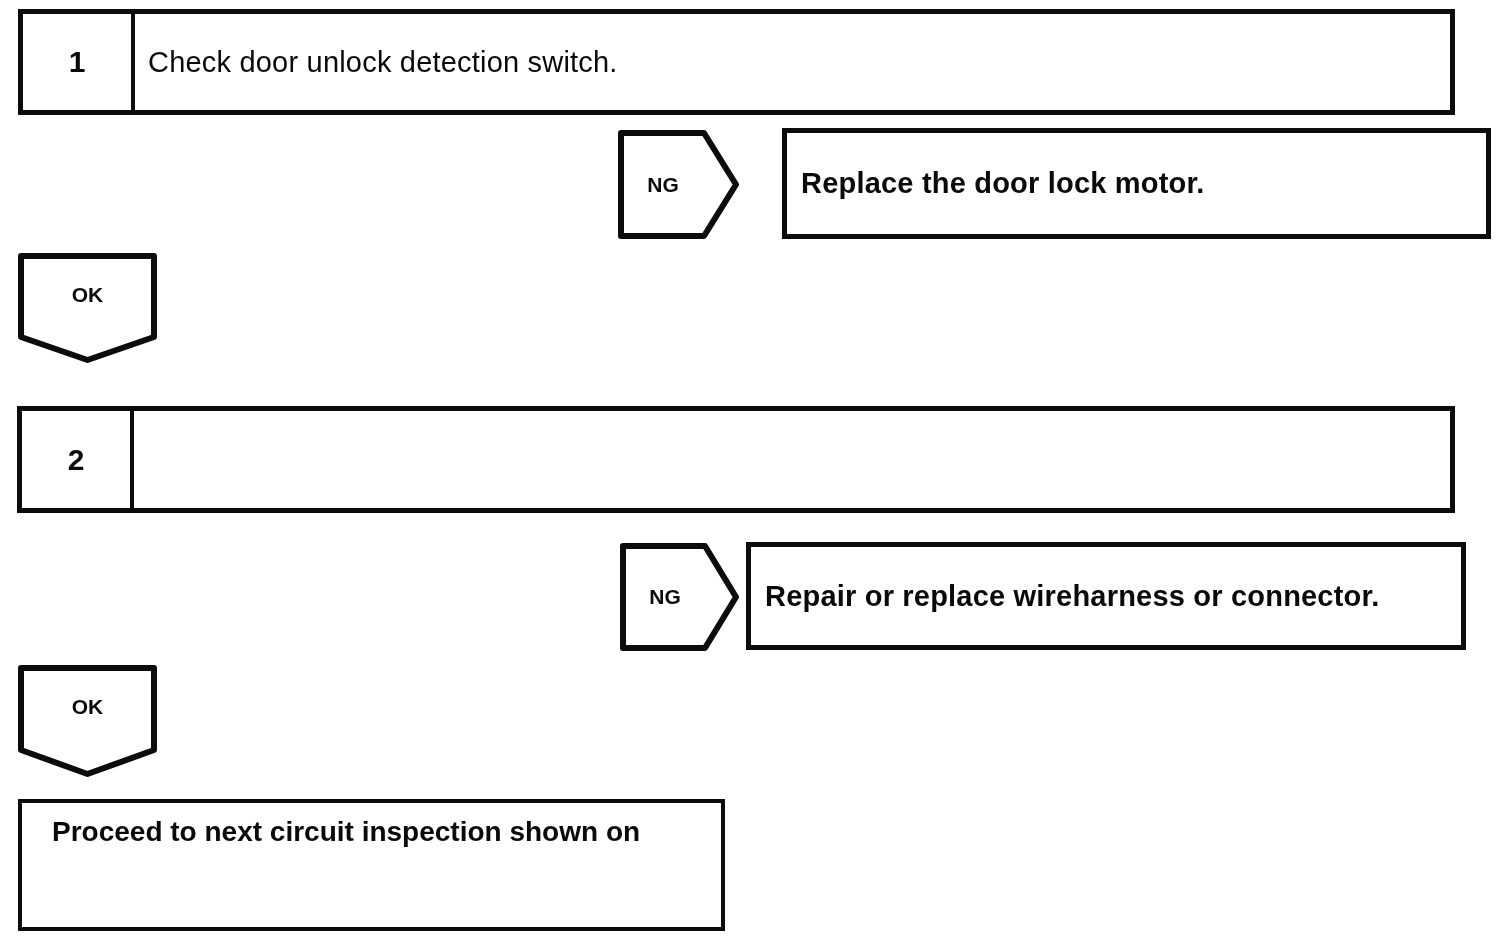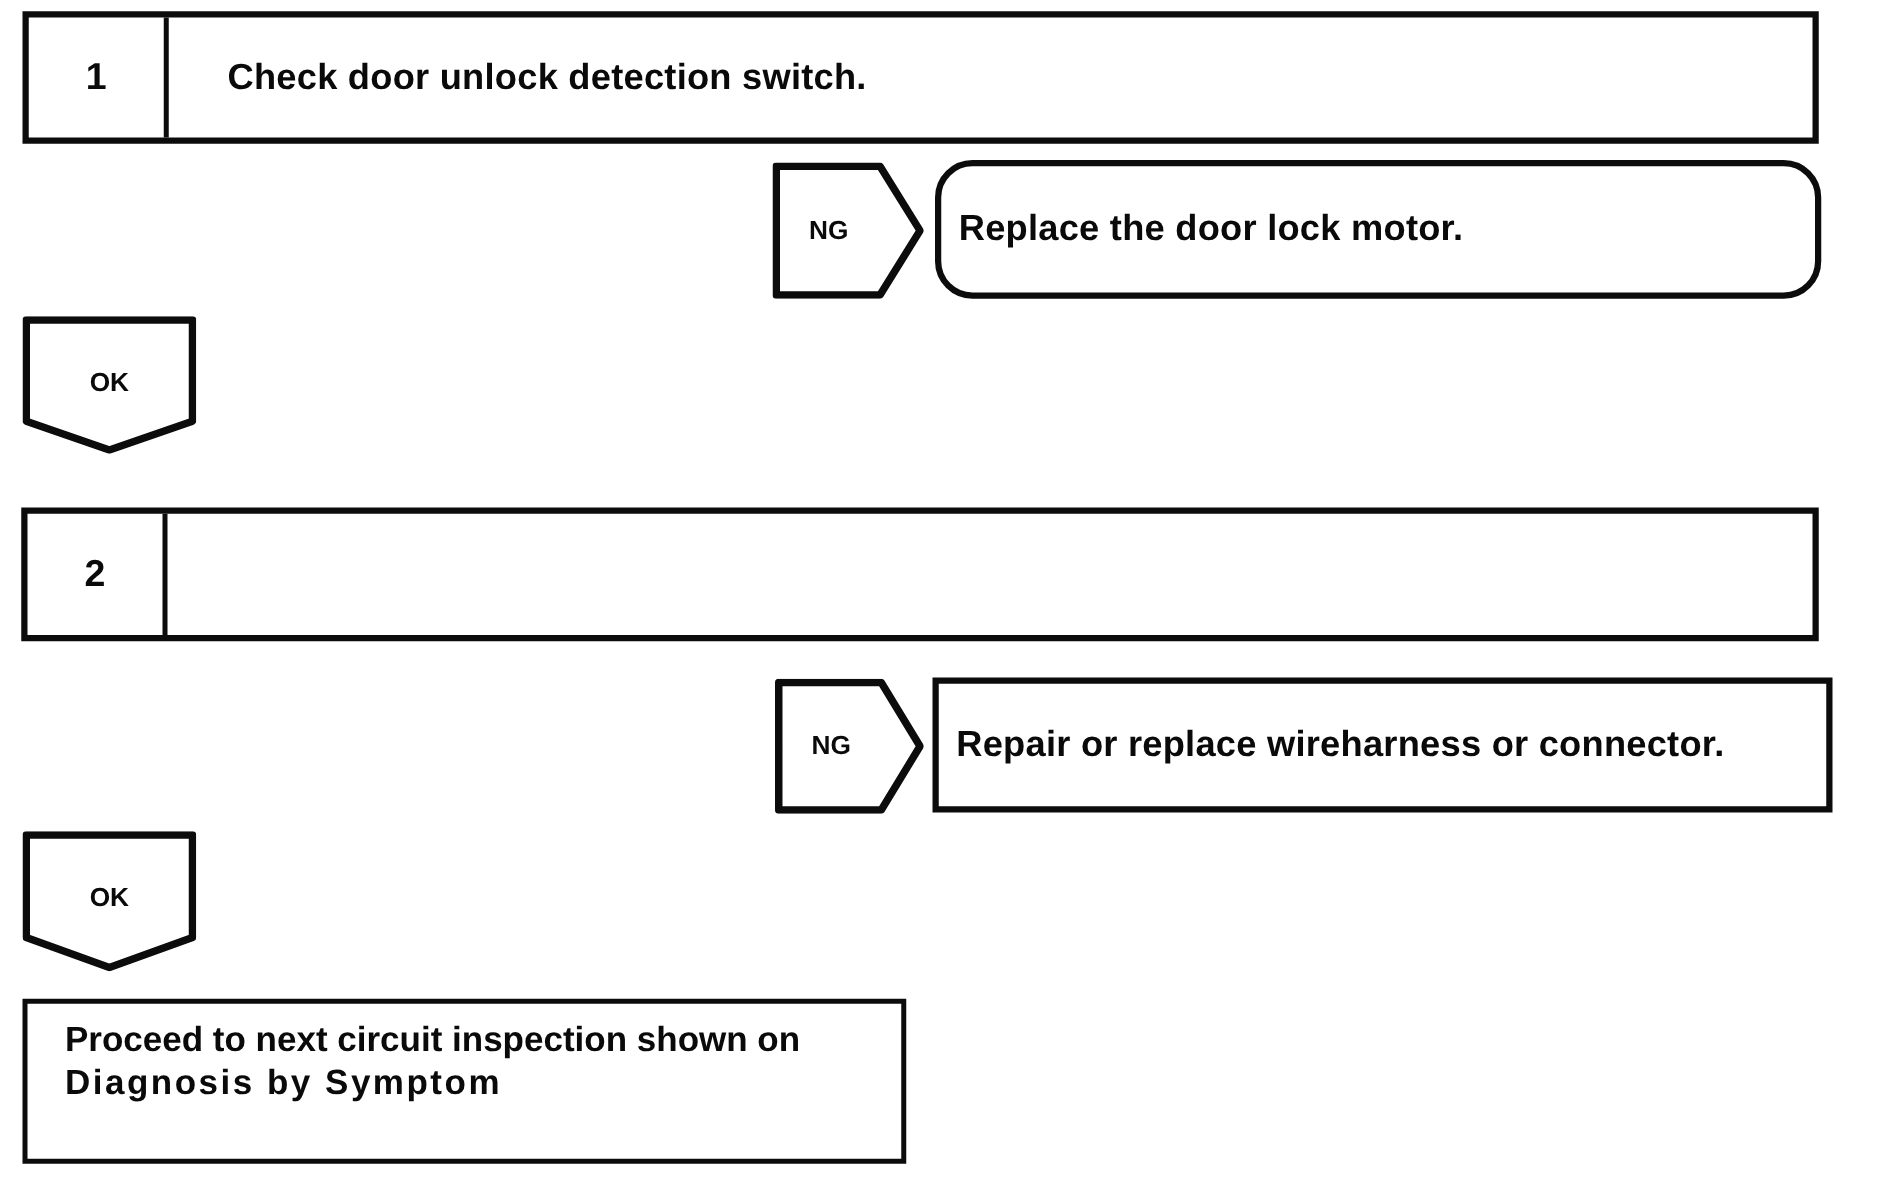"Check door unlock detection switch." .step-text { font-weight: bold -> normal; margin-left: 34px -> none }
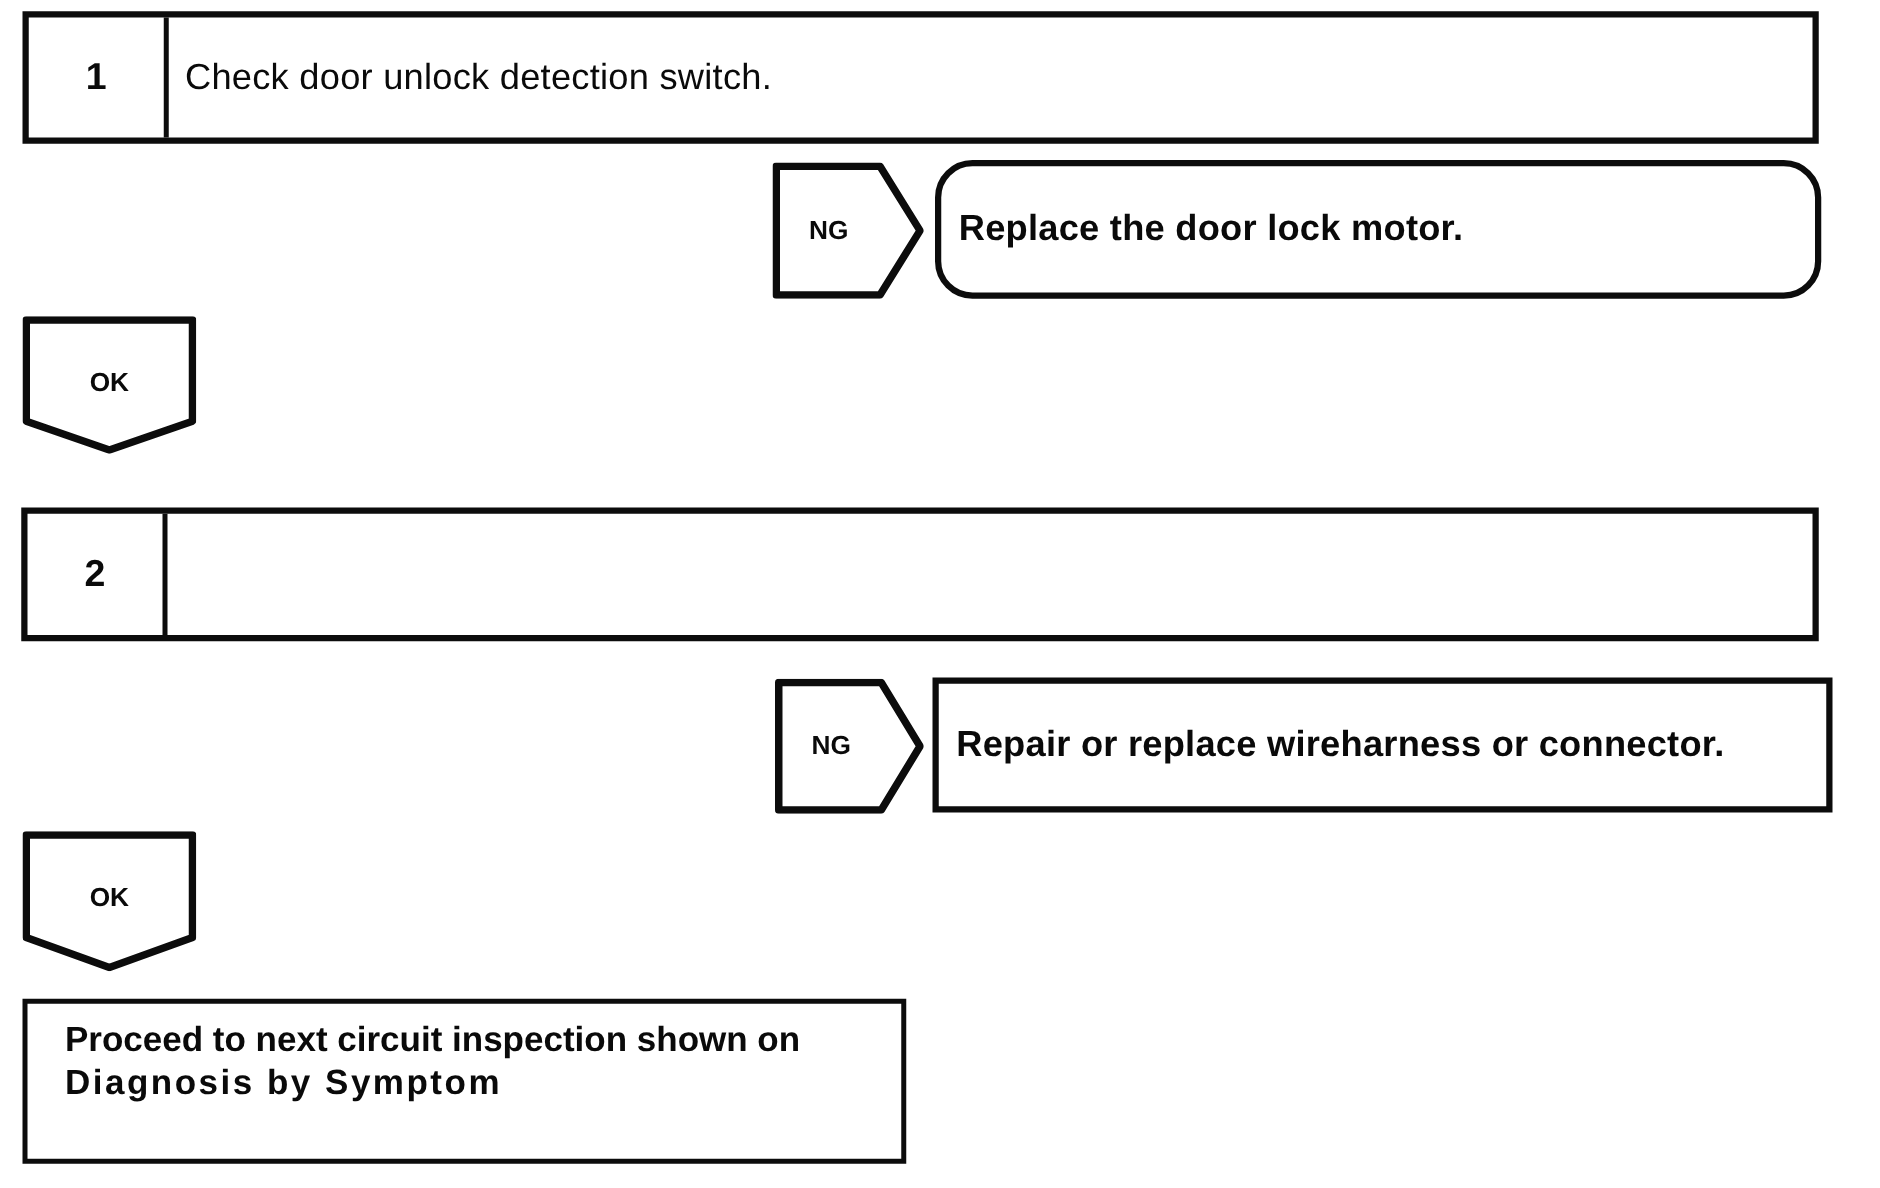"Replace the door lock motor." div.result-box { border-radius: 30px -> none; left: 748px -> 782px }
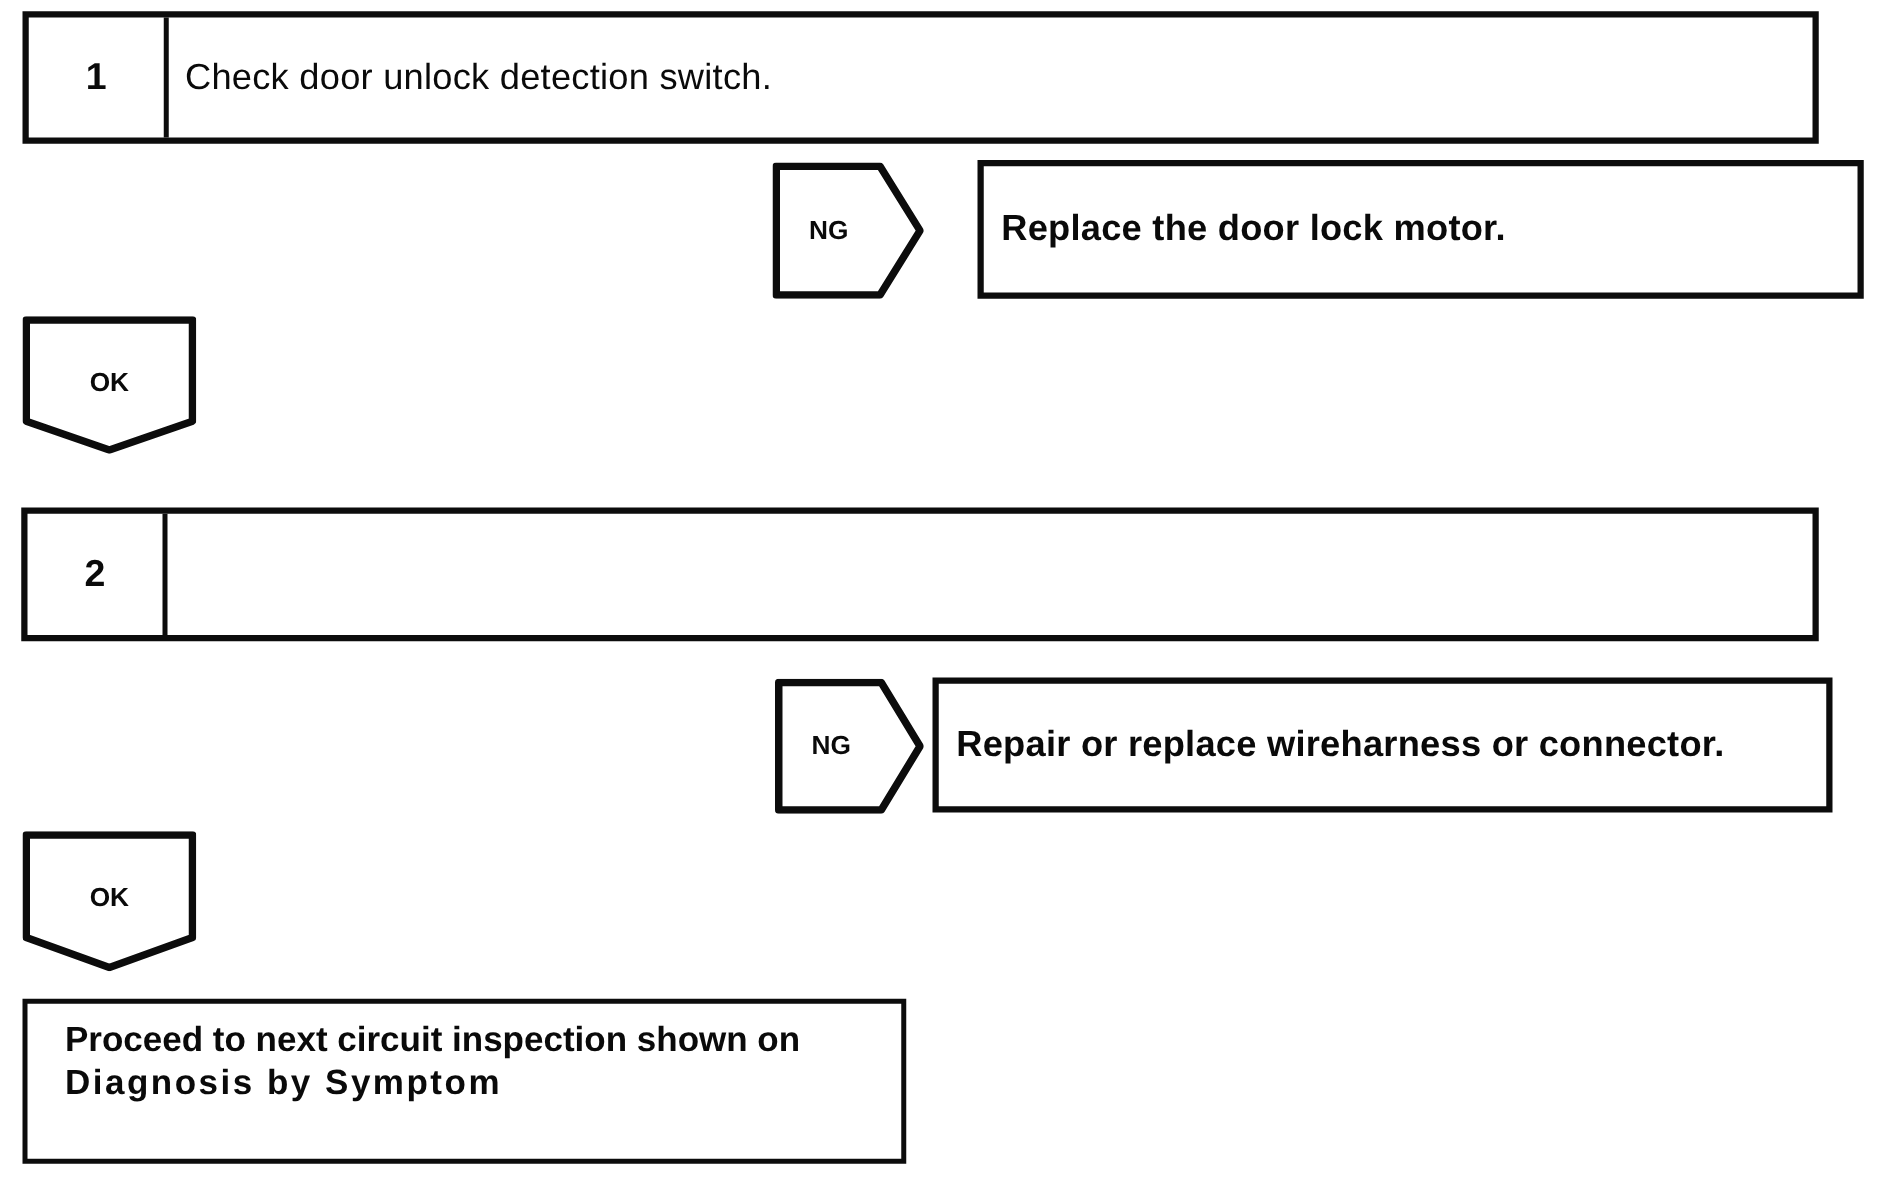"OK" .ok-tag .tag-label { top: 12px -> 0 }
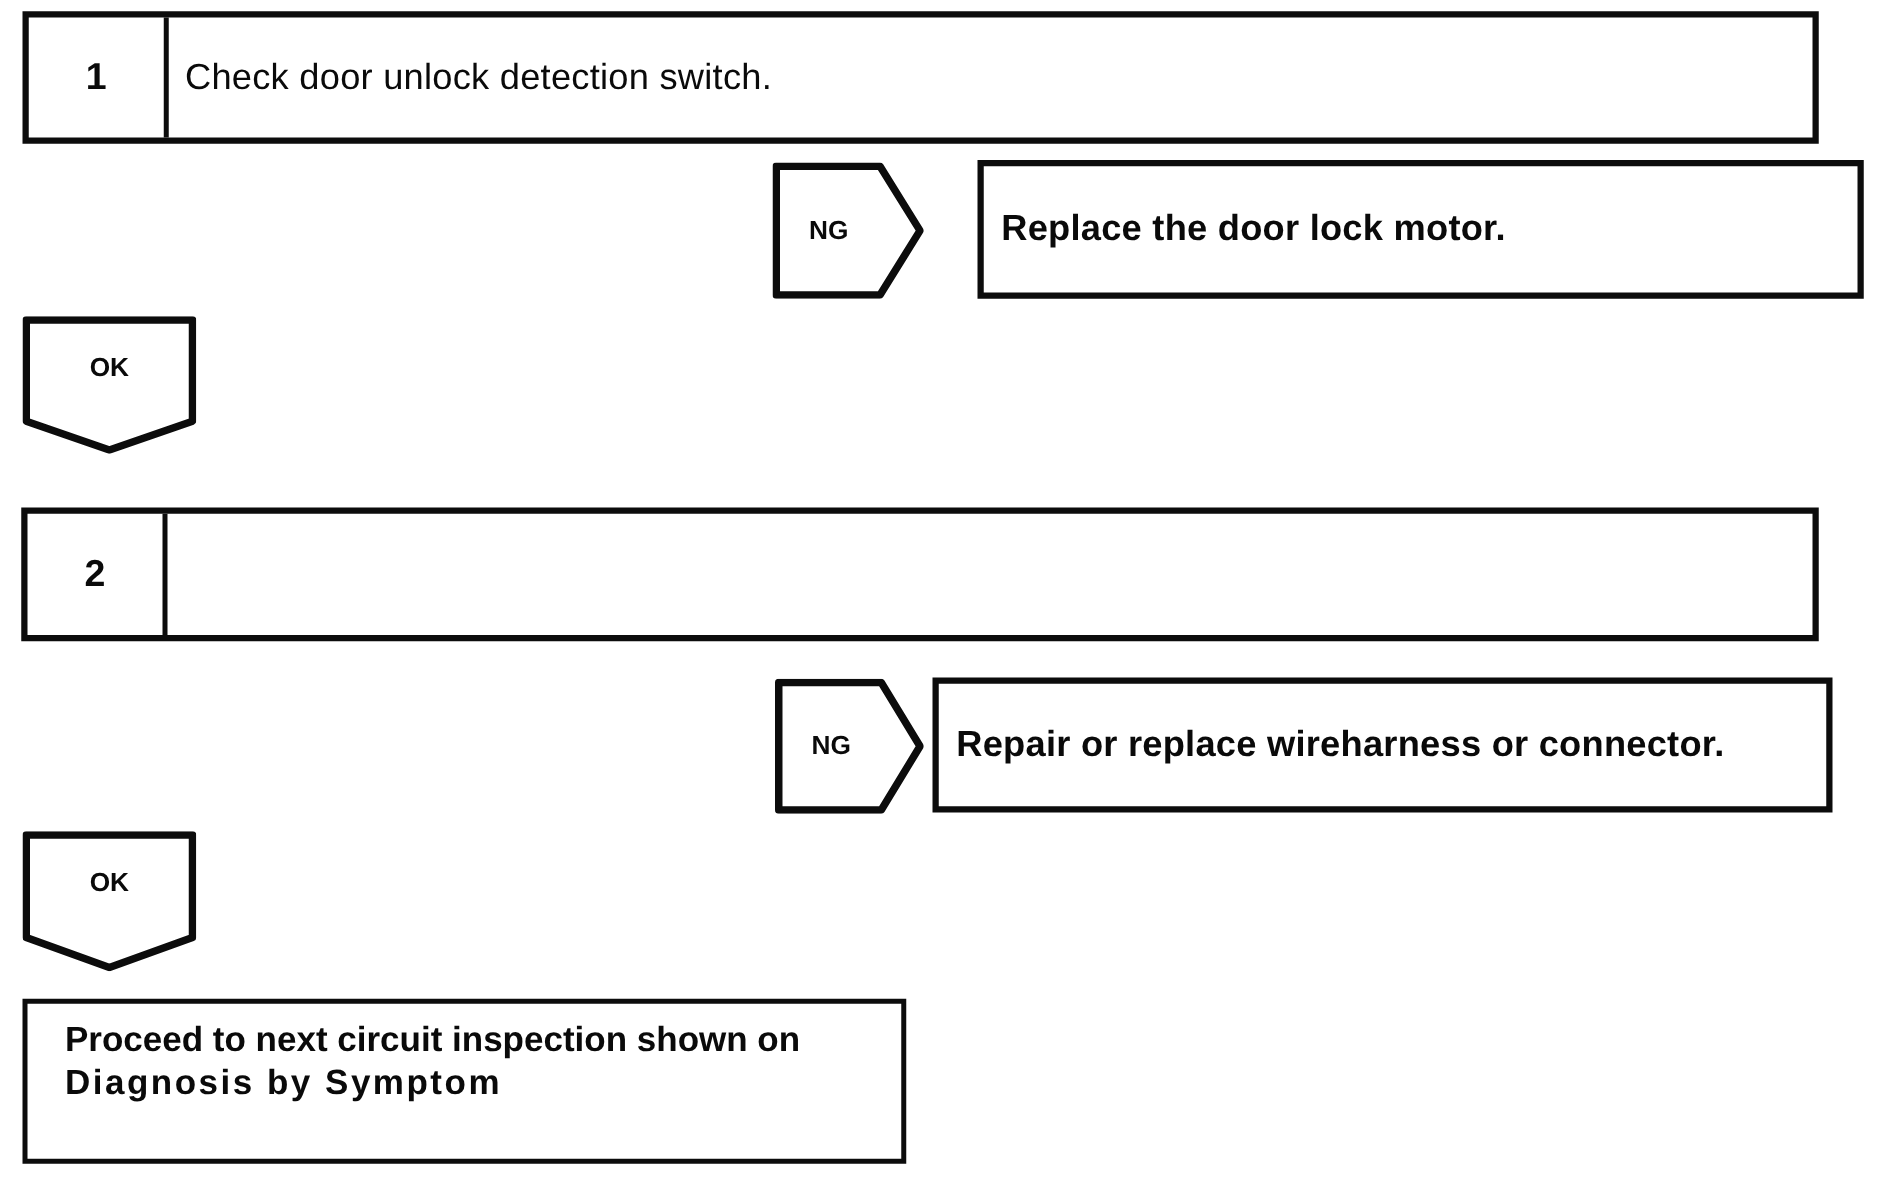"Diagnosis by Symptom" div.final-line2 { html: <div>Diagnosis by Symptom</div> -> none }
